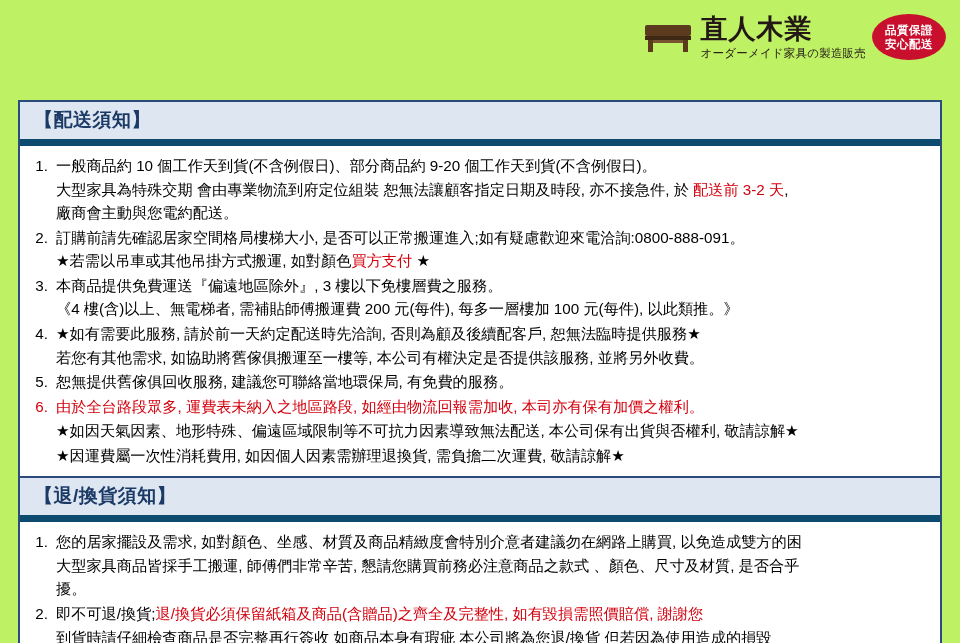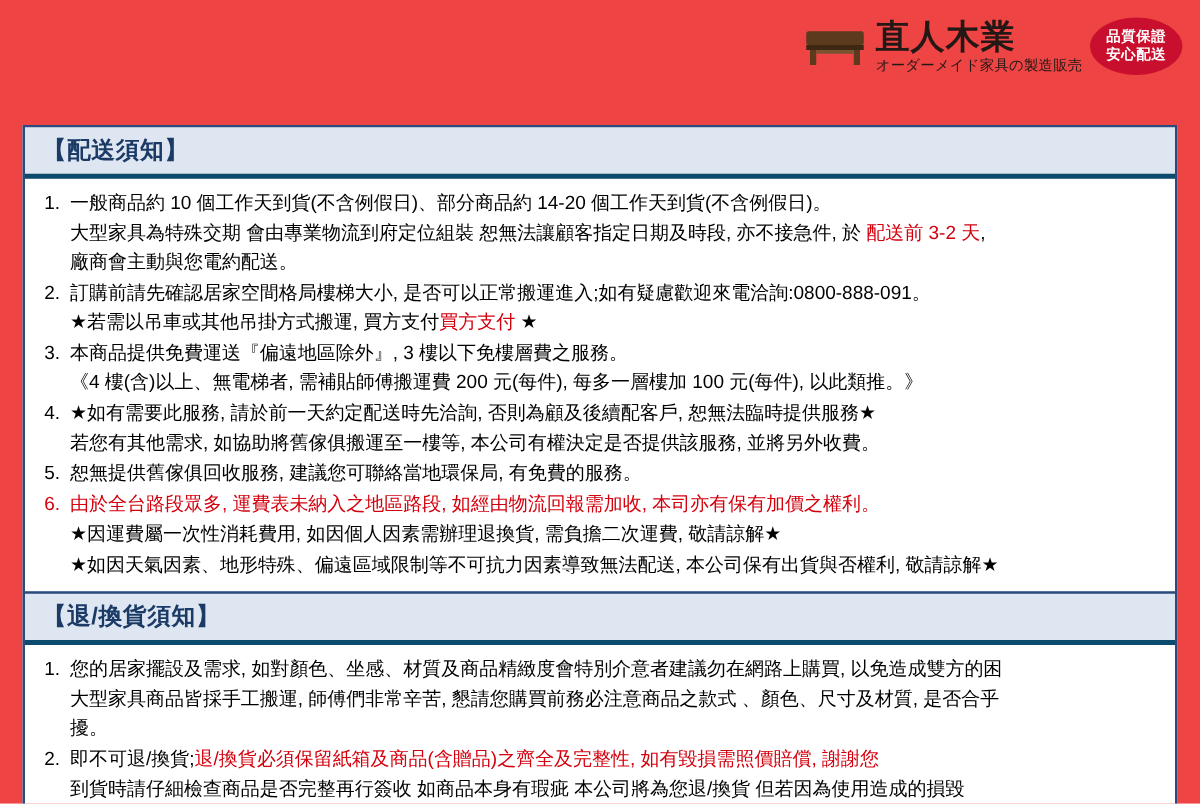"直人木業" .page { background: #ef4444 -> #bef264 }
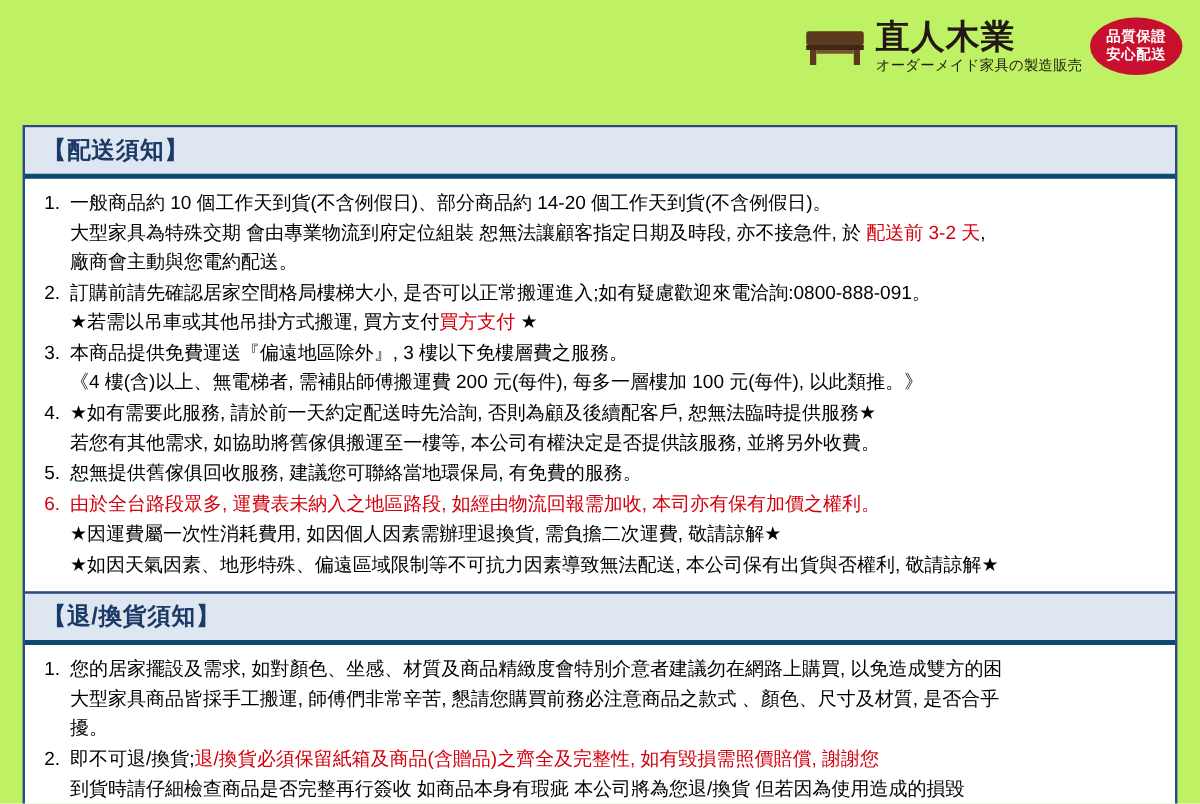"【配送須知】" .section-title { border-bottom: 4px solid #0c4a6e -> 7px solid #0c4a6e }
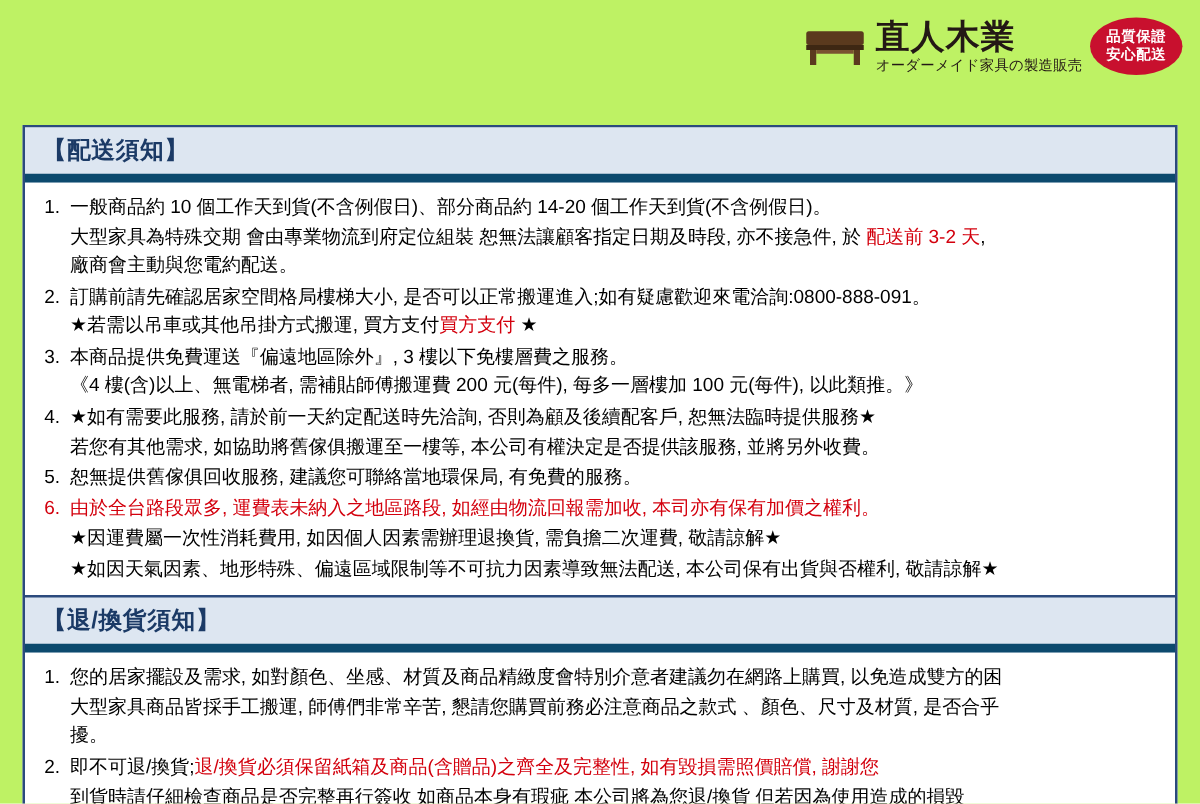"一般商品約 10 個工作天到貨(不含例假日)、部分商品約 14-20" span { text: 14-20 -> 9-20 }
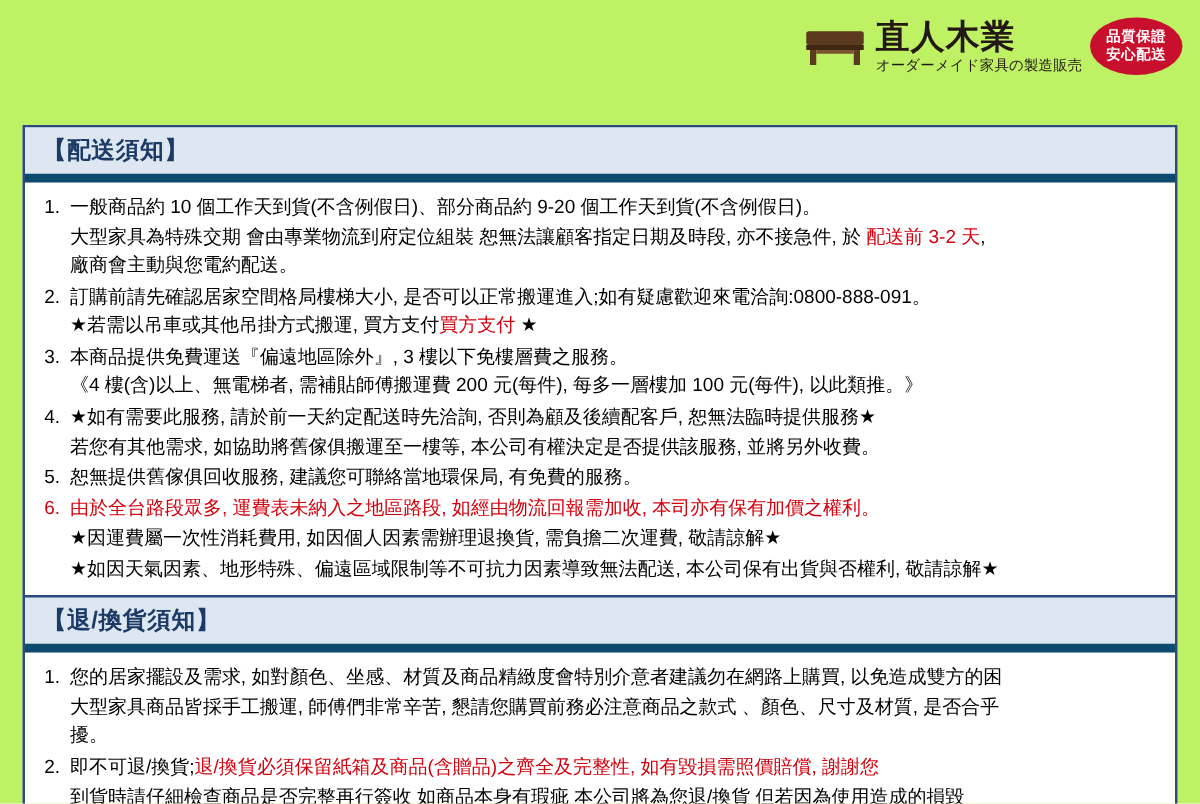"★若需以吊車或其他吊掛方式搬運, 買方支付" span { text: 買方支付 -> 如對顏色 }
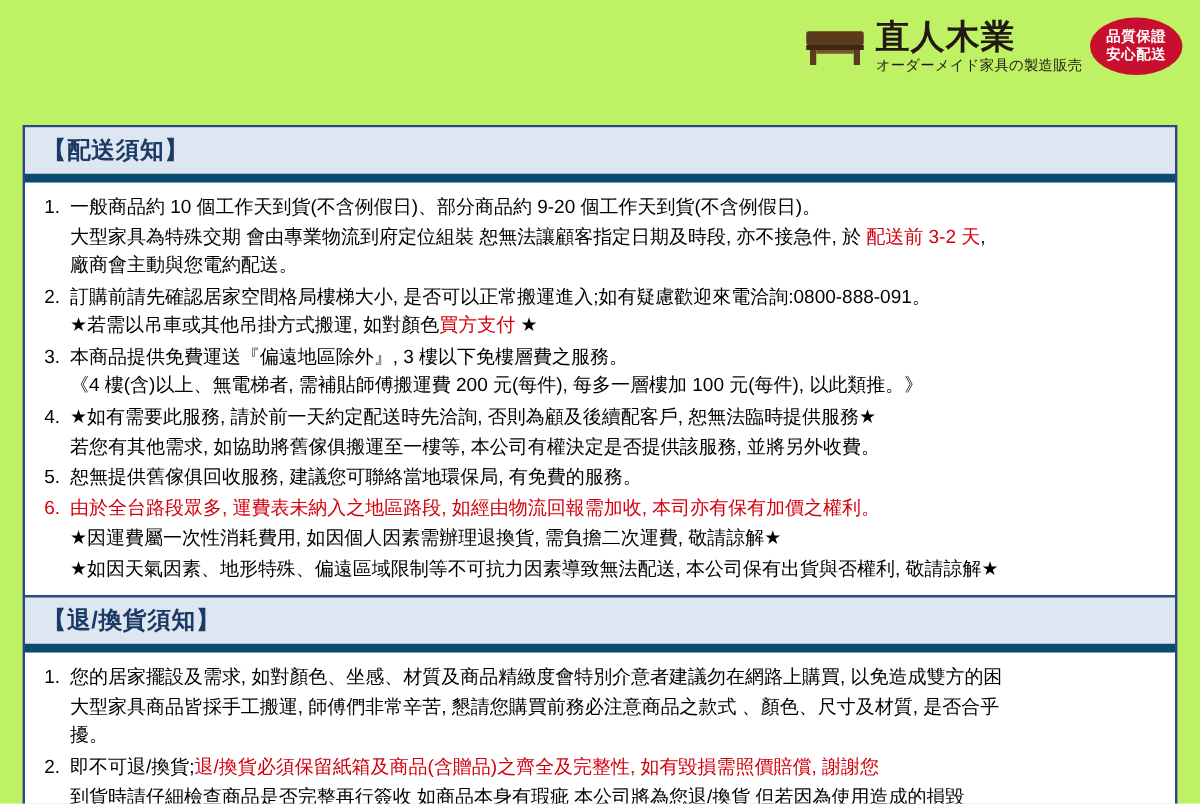"★因運費屬一次性消耗費用, 如因個人因素需辦理退換貨, 需負擔二次運費," div.item { order: before "★如因天氣因素、地形特殊、偏遠區域限制等不可抗力因素導致無法配送," -> after "★如因天氣因素、地形特殊、偏遠區域限制等不可抗力因素導致無法配送," }
